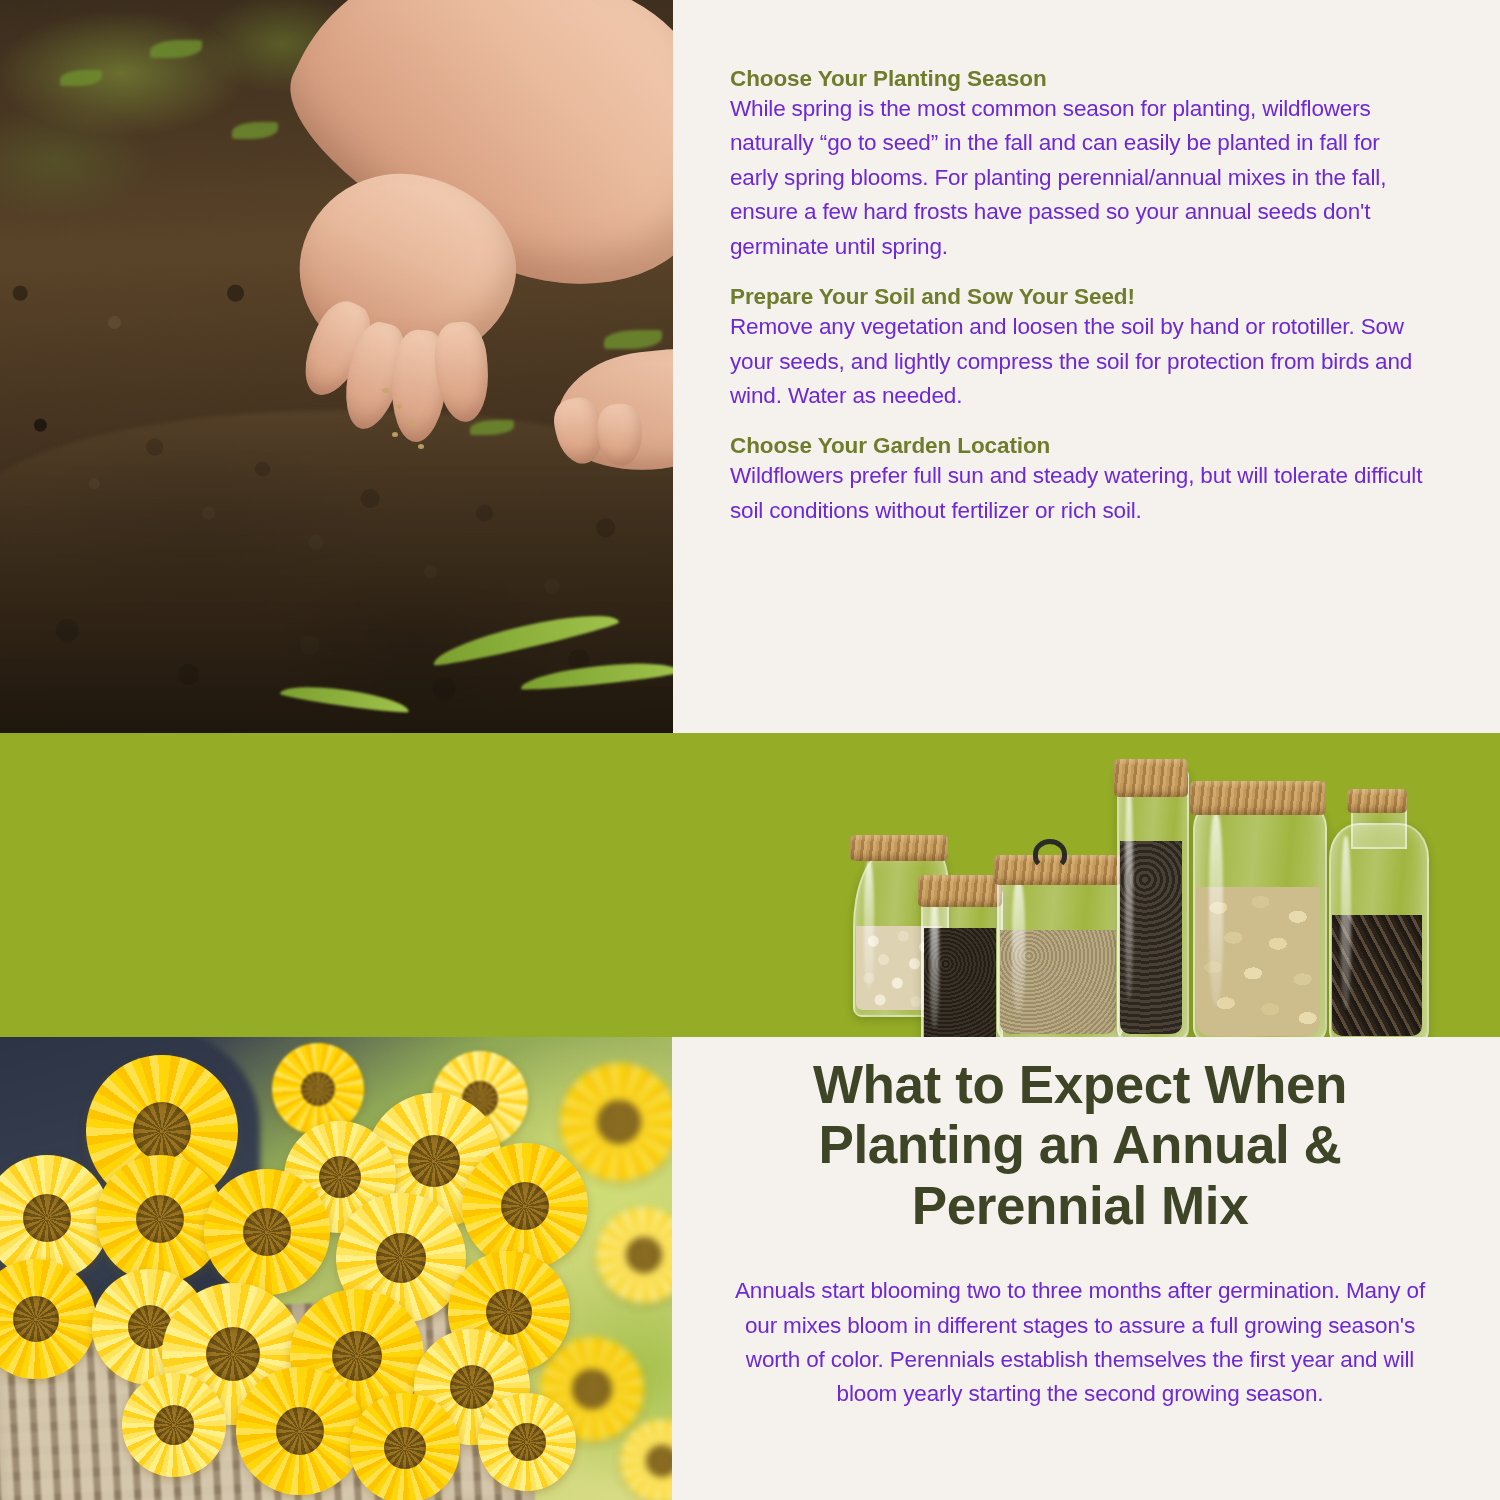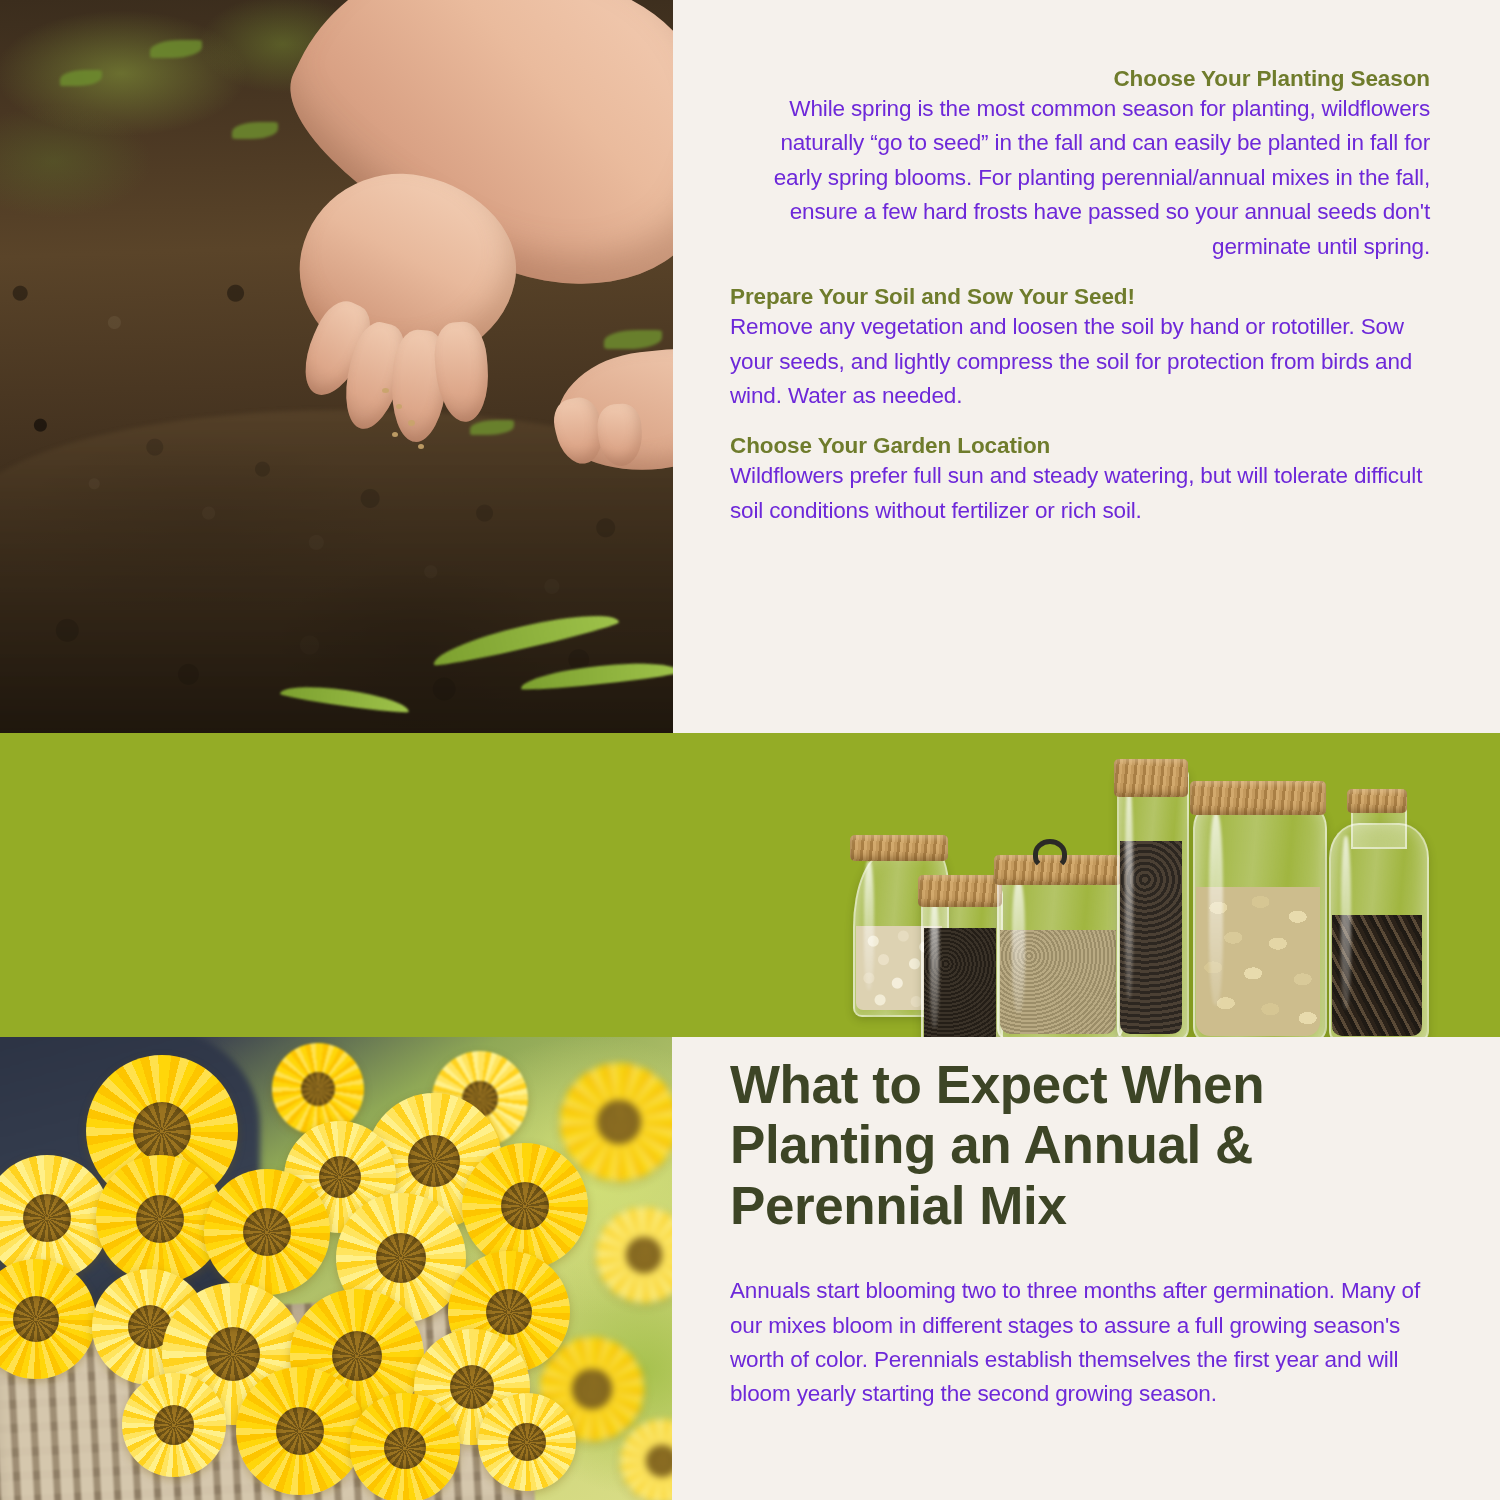"Choose Your Planting Season" .blk1 { text-align: right -> none }
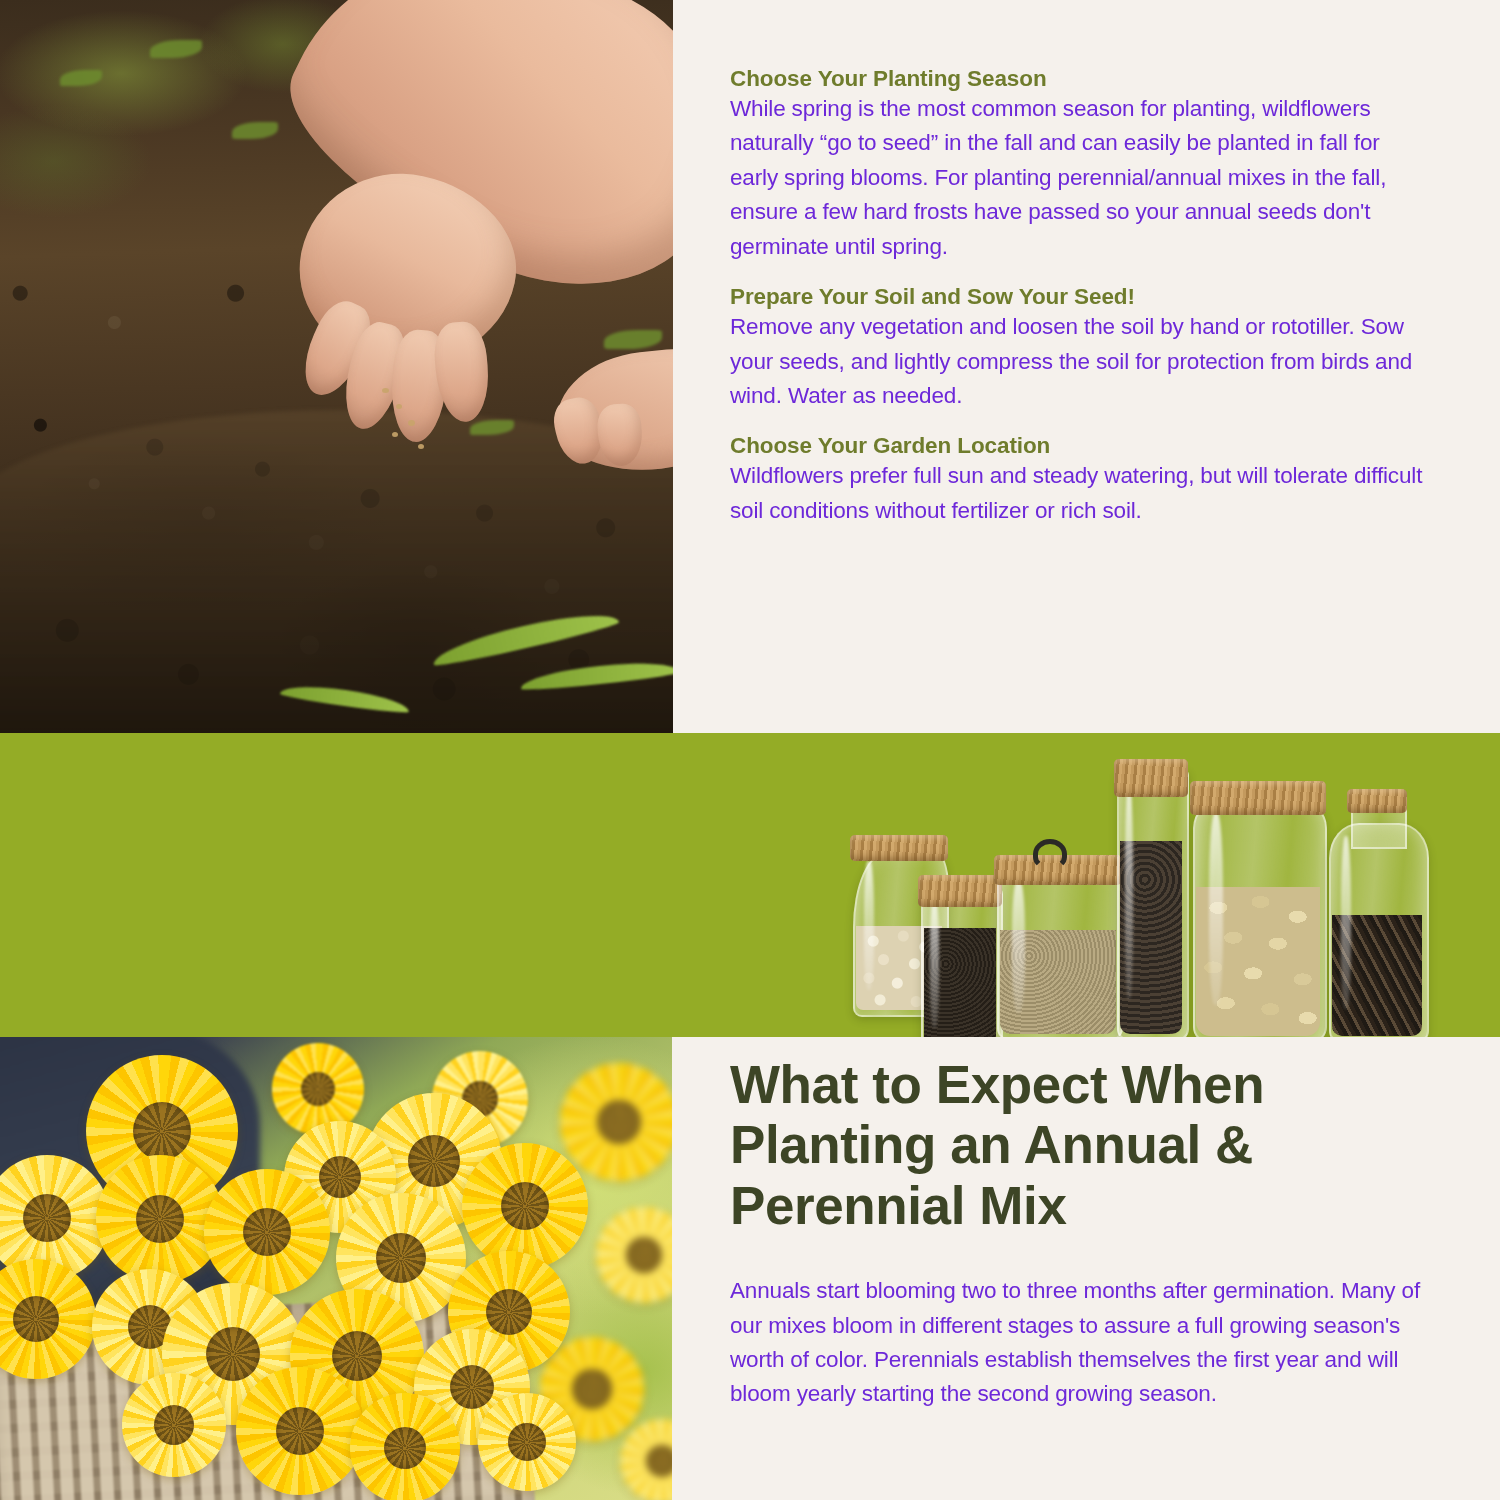"What to Expect When Planting" div.sec3-text { text-align: none -> center }
